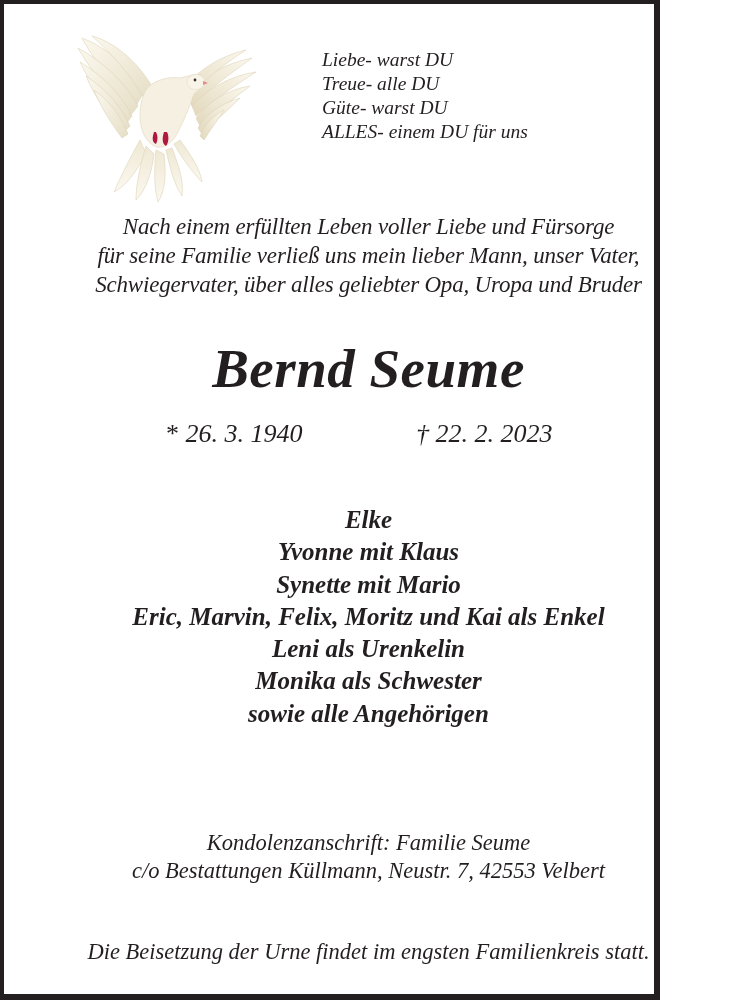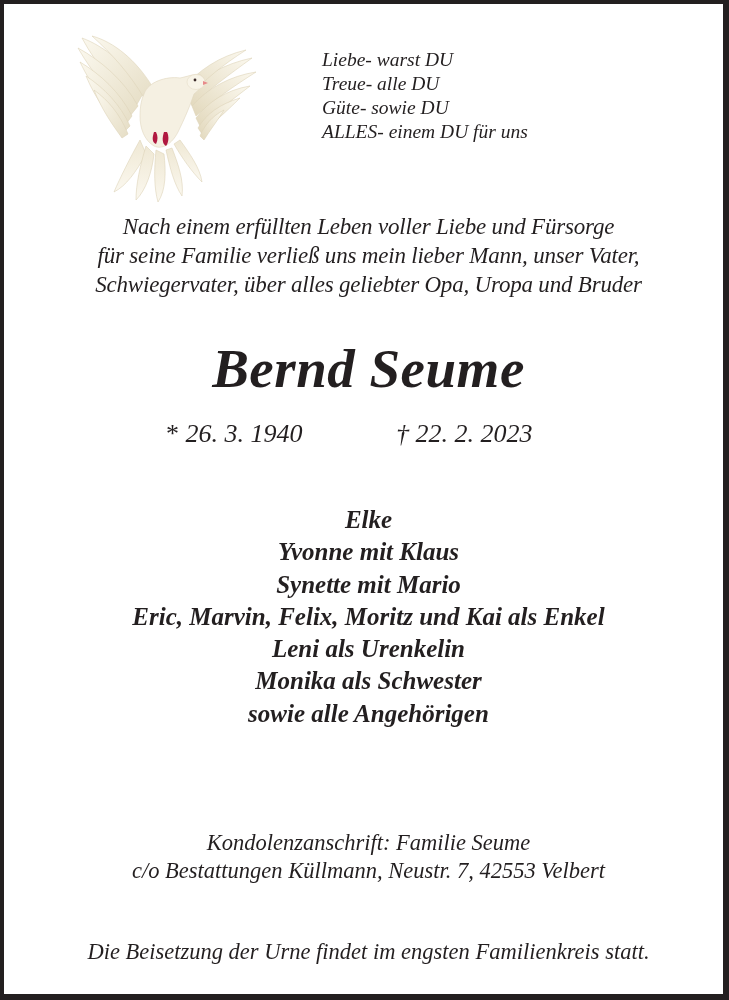"Liebe- warst DU" .frame { width: 729px -> 660px }
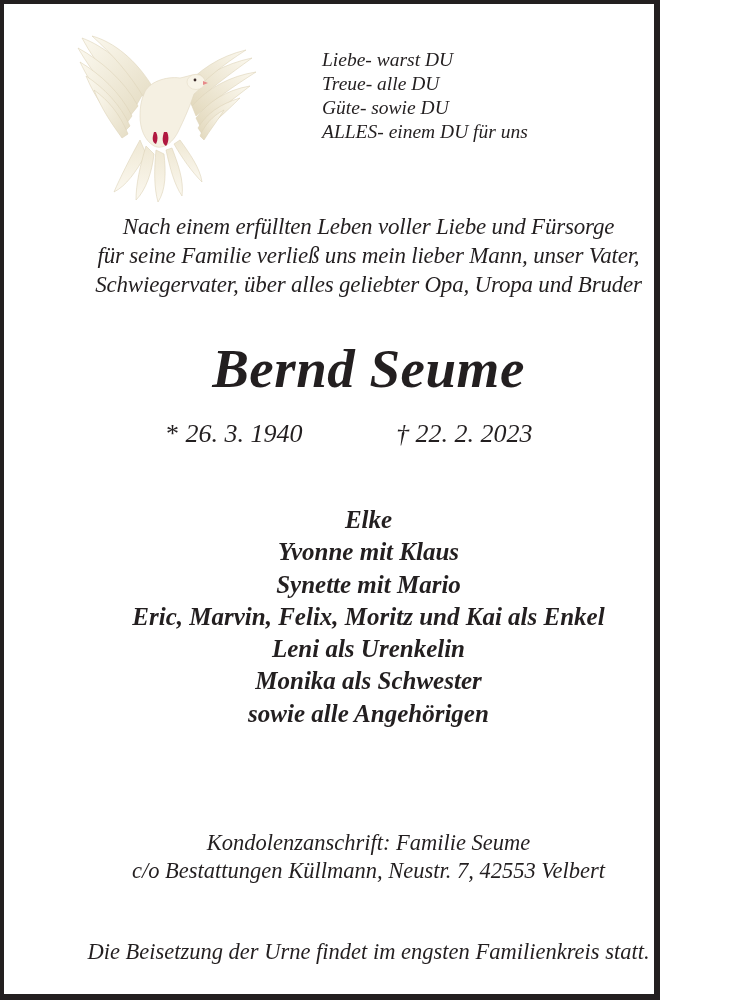"Güte- sowie DU" div { text: sowie -> warst }
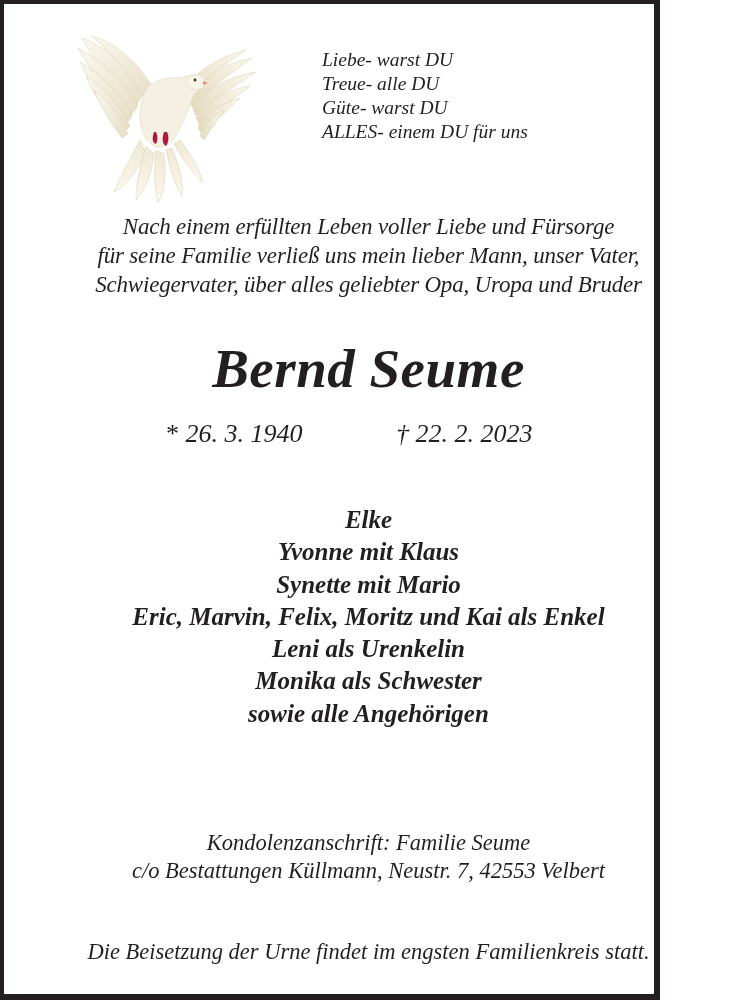"† 22. 2. 2023" .died { left: 392px -> 412px }
